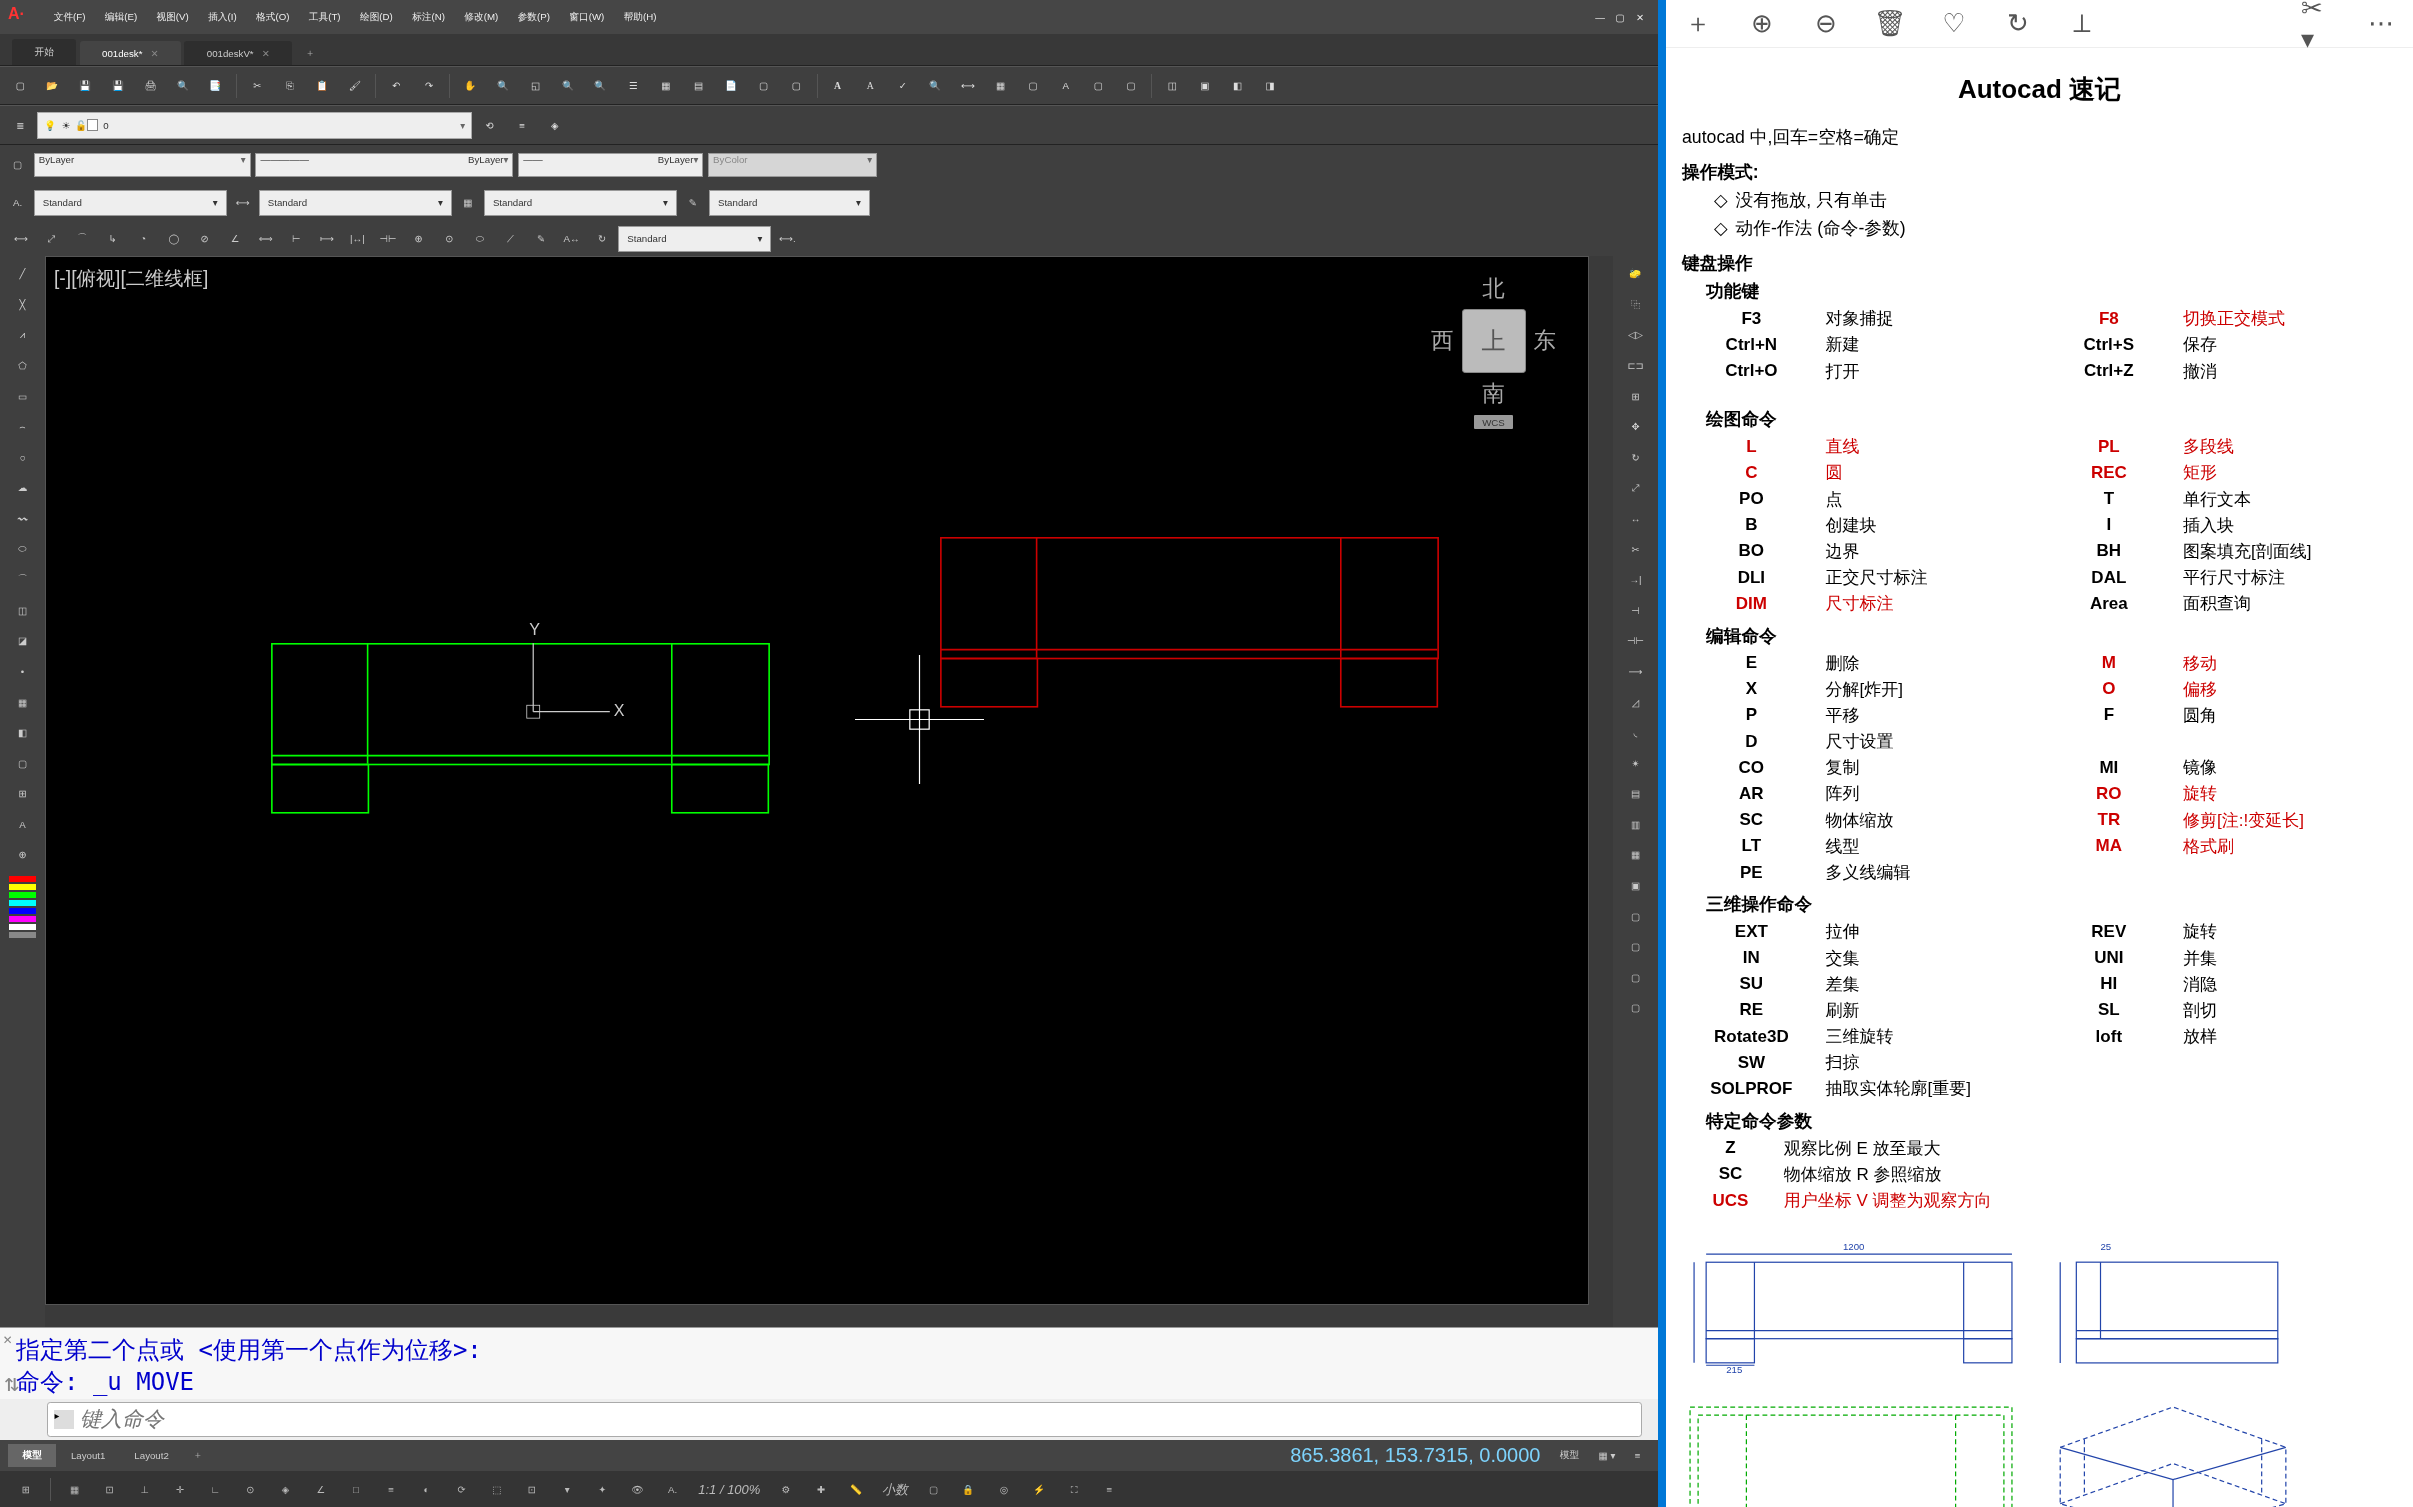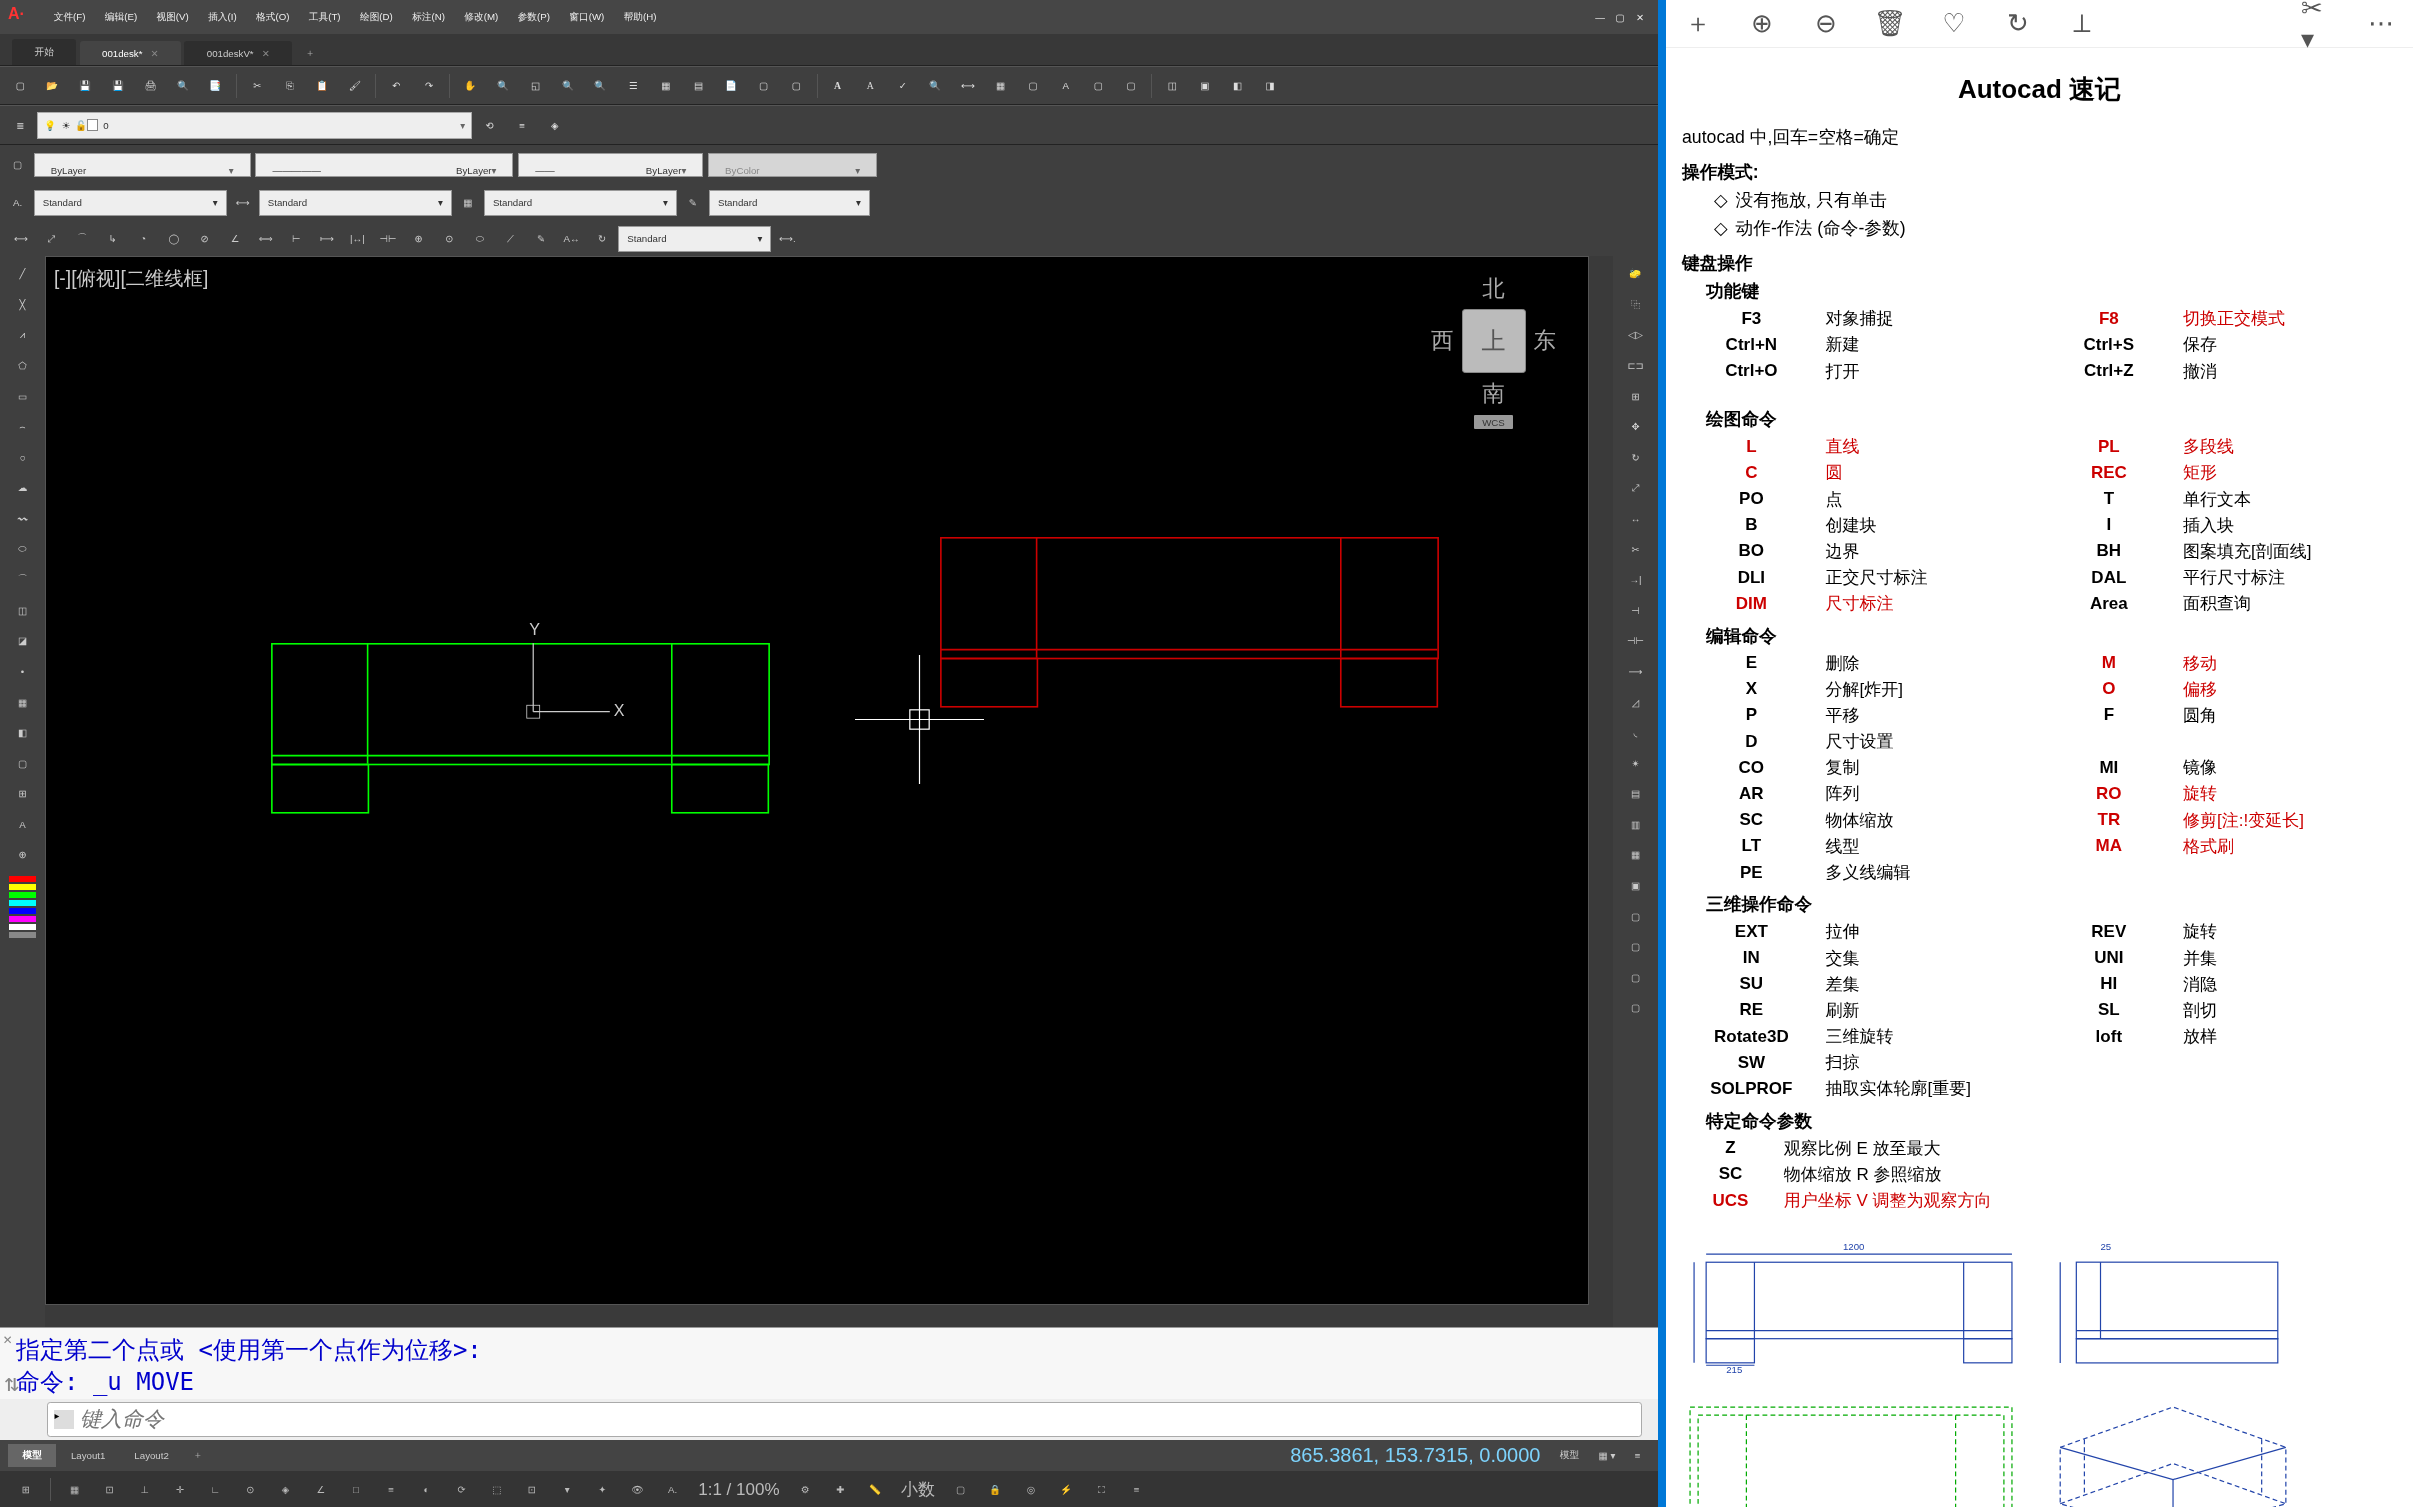"ByLayer" .prop-box { align-items: flex-end -> flex-start; padding: 0 16px -> 0 4px }
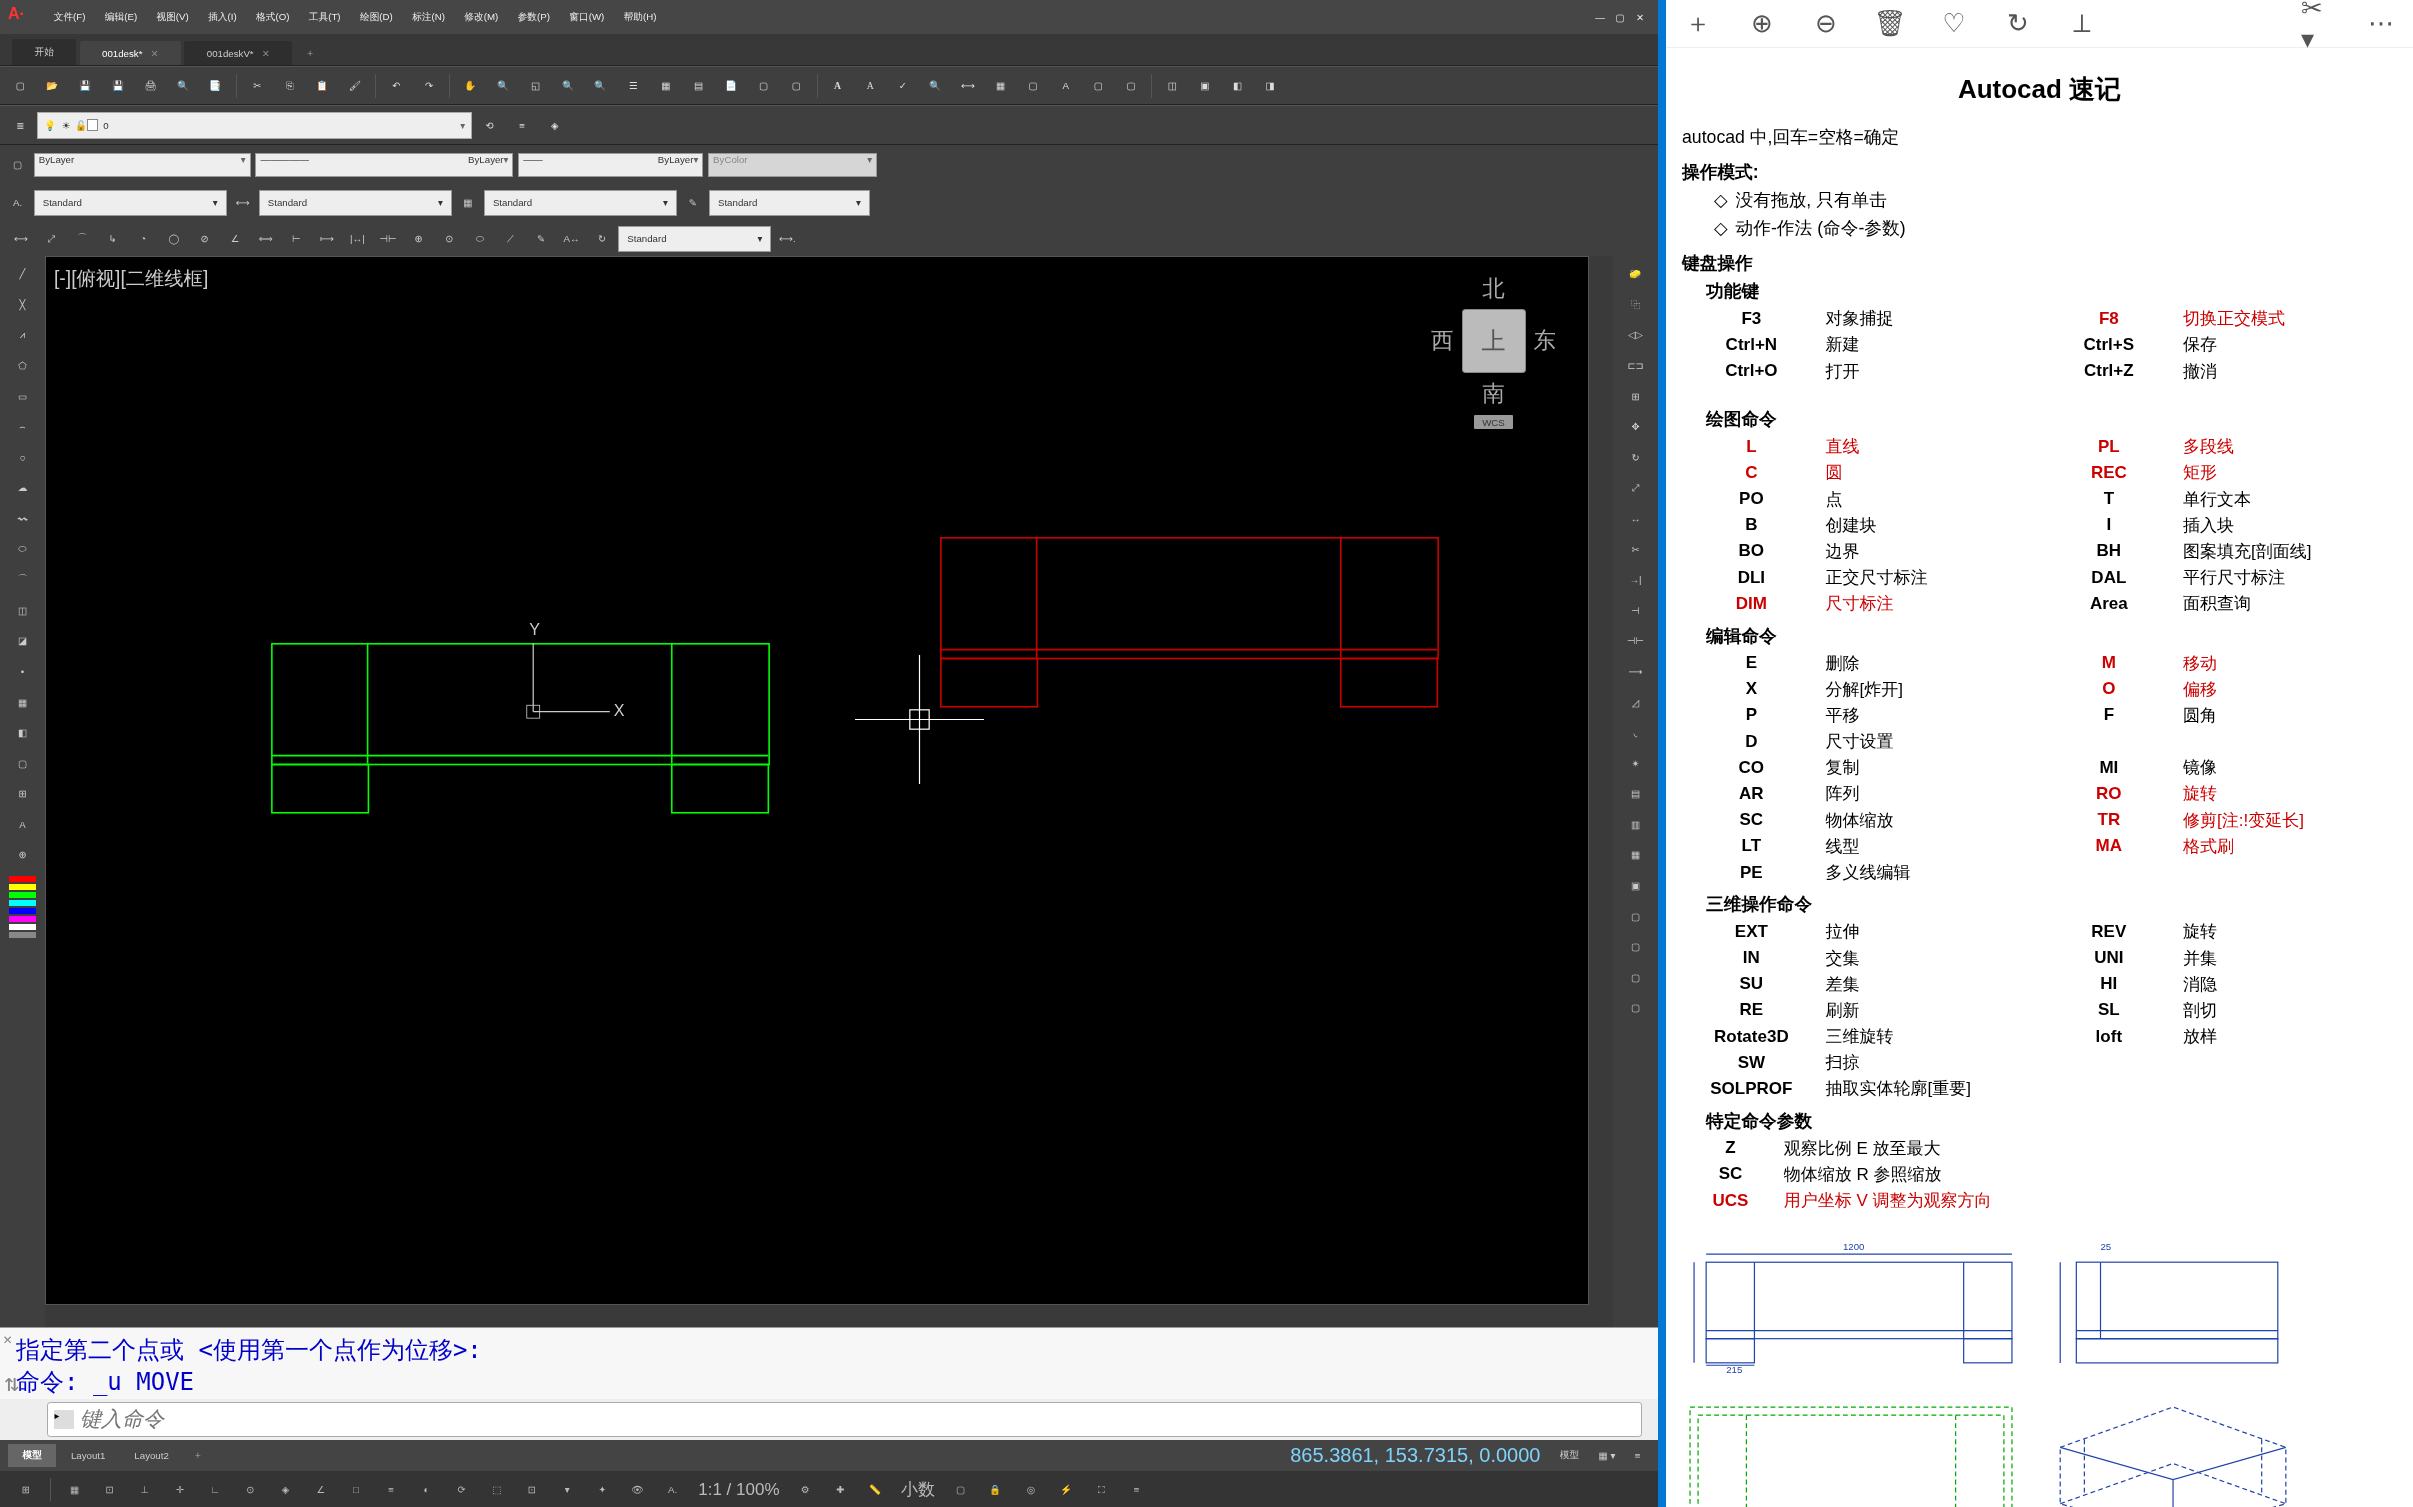"1:1 / 100%" .sb-text { font-size: 17px -> 13px; font-style: none -> italic }
